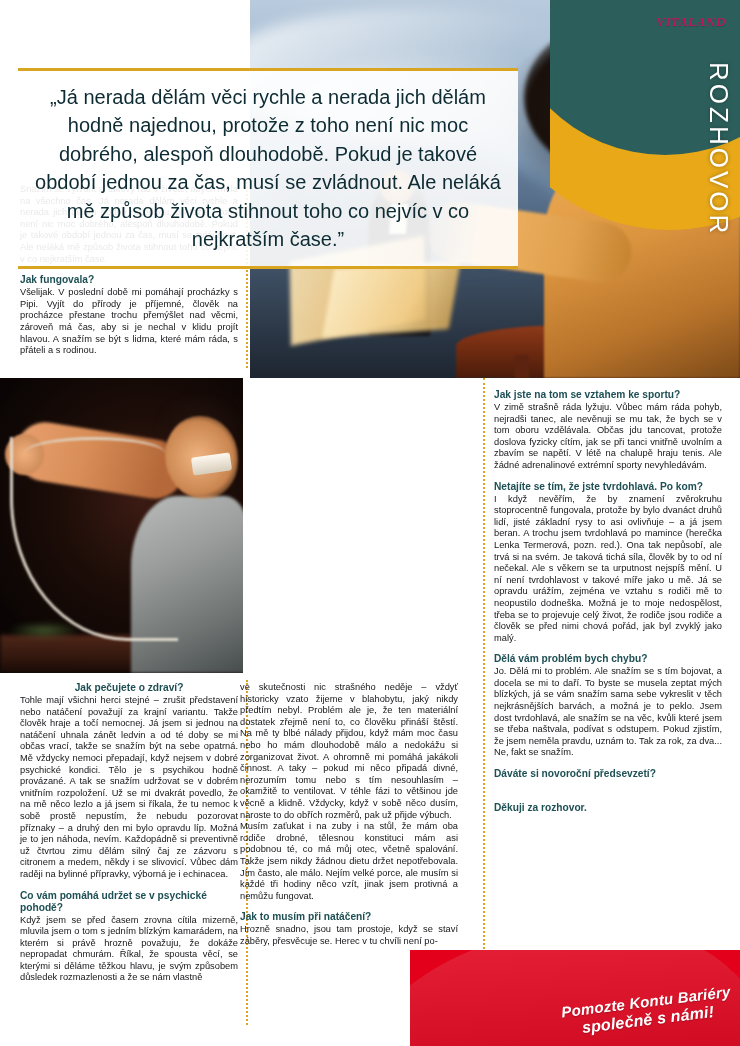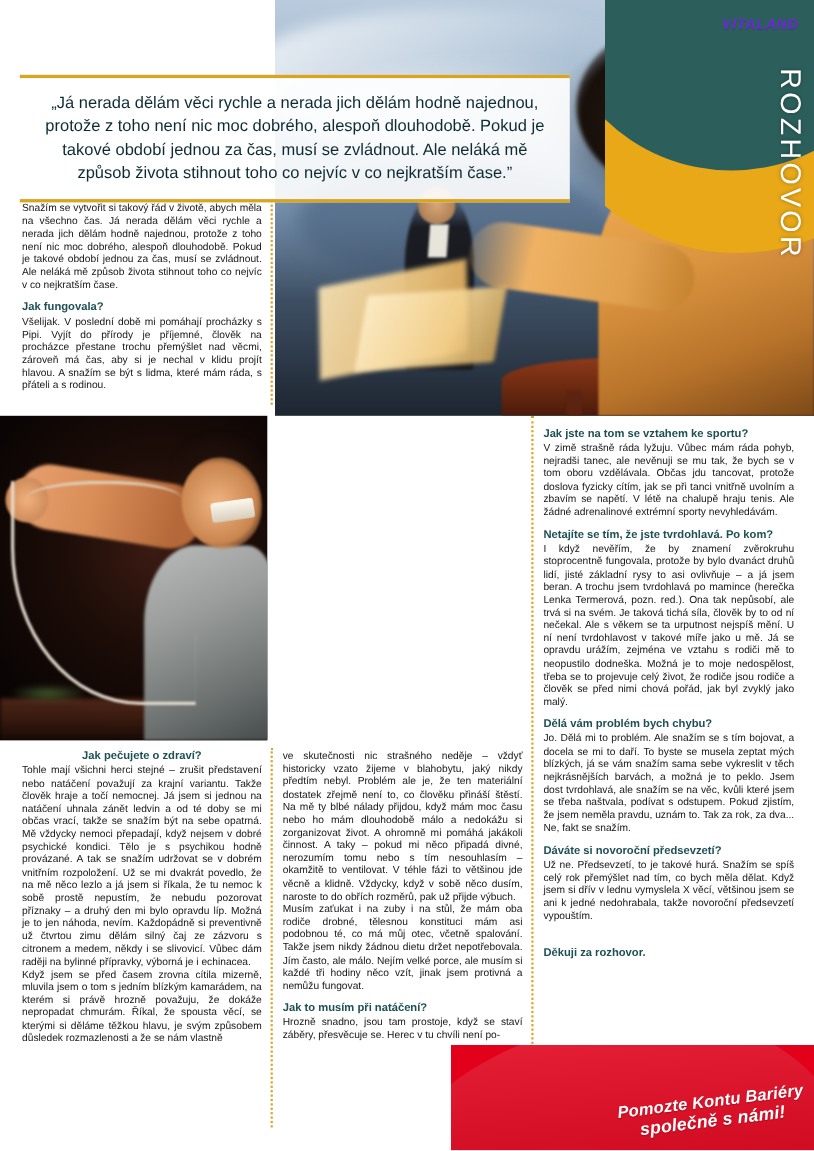"VITALAND" .vitaland { color: #6d28d9 -> #be185d; font-family: Liberation Sans, sans-serif -> Liberation Serif, serif }
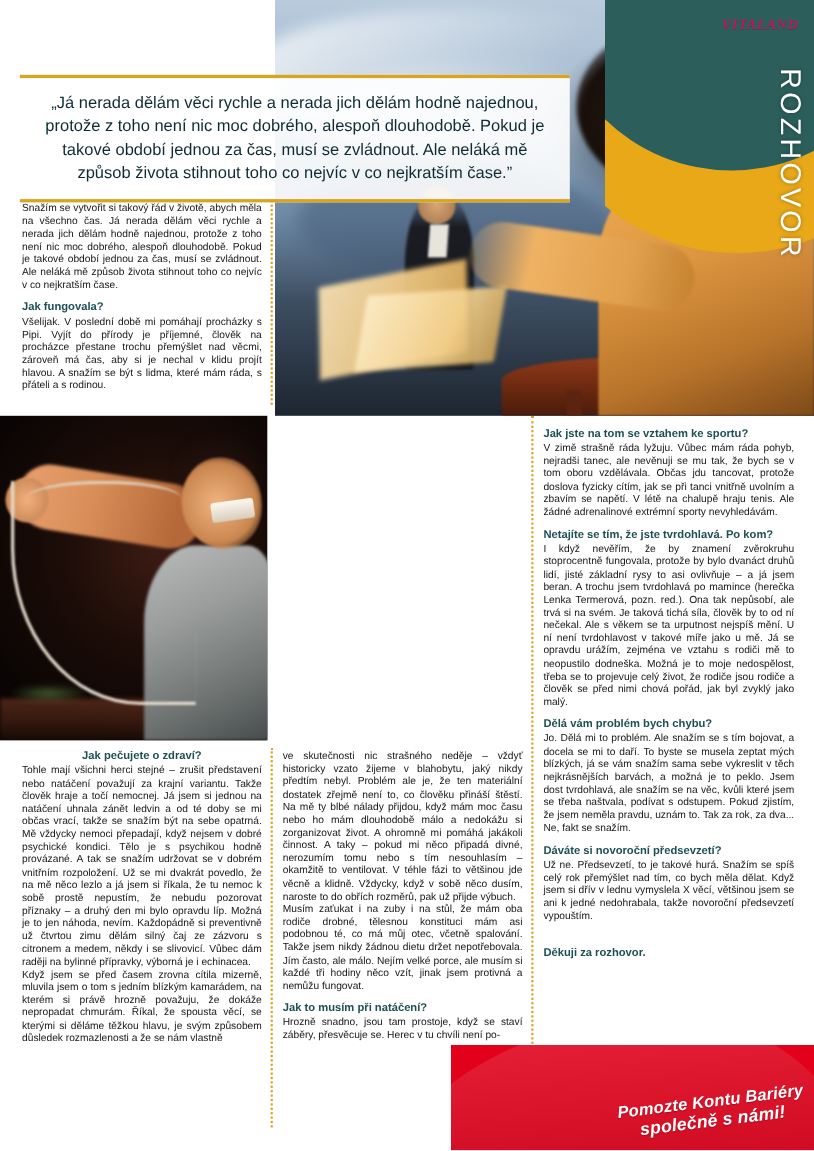"„Já nerada dělám věci rychle" .quote-box p { font-size: 15px -> 20px }
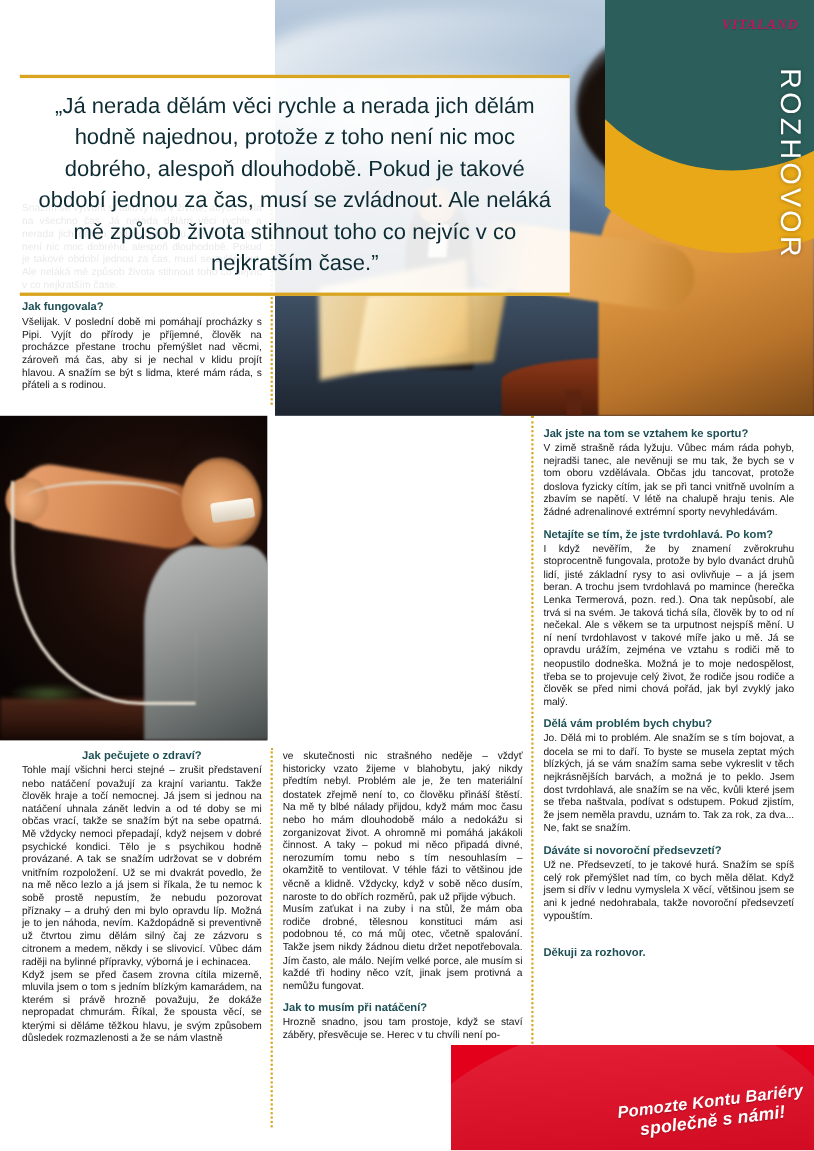"ve skutečnosti nic strašného neděje" div.col { left: 257px -> 240px }
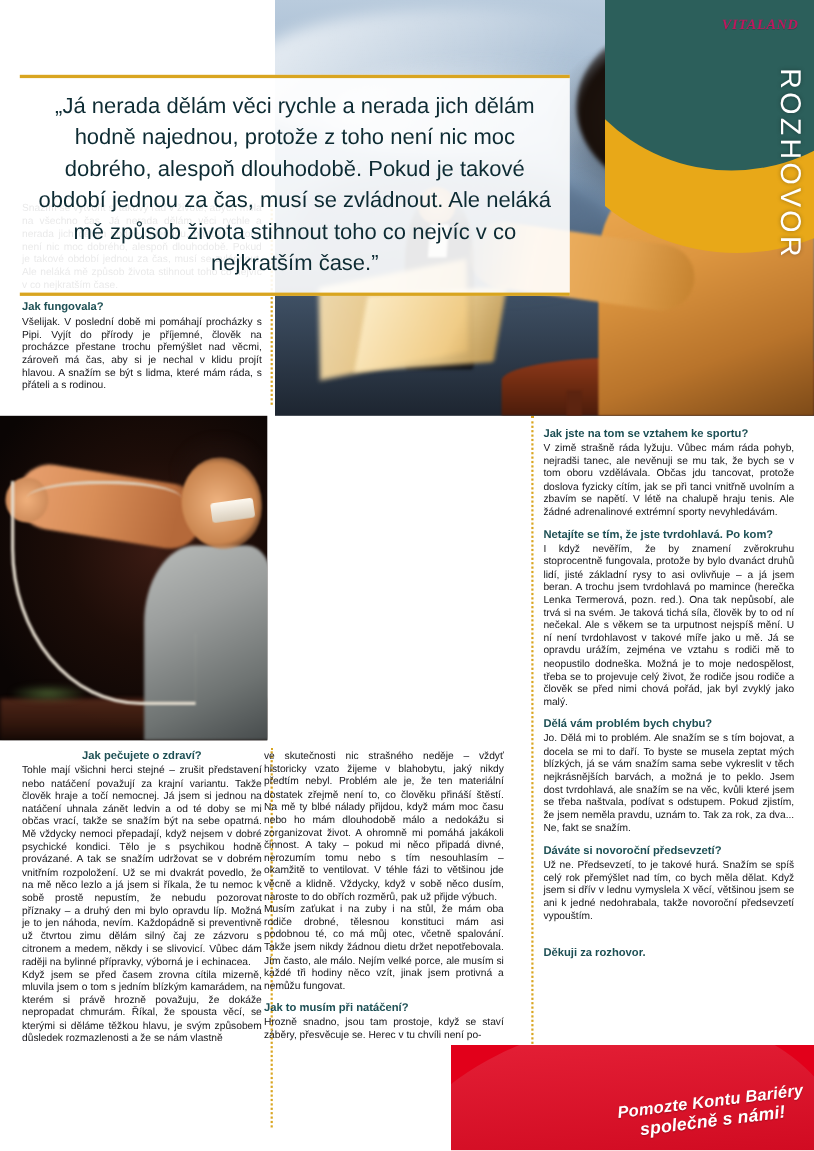"Už ne. Předsevzetí, to je" p { html: <p>Už ne. Předsevzetí, to je takové hurá. Snažím se spíš celý rok přemýšlet nad tím, co bych měla dělat. Když jsem si dřív v lednu vymyslela X věcí, většinou jsem se ani k jedné nedohrabala, takže novoroční předsevzetí vypouštím.</p> -> none }
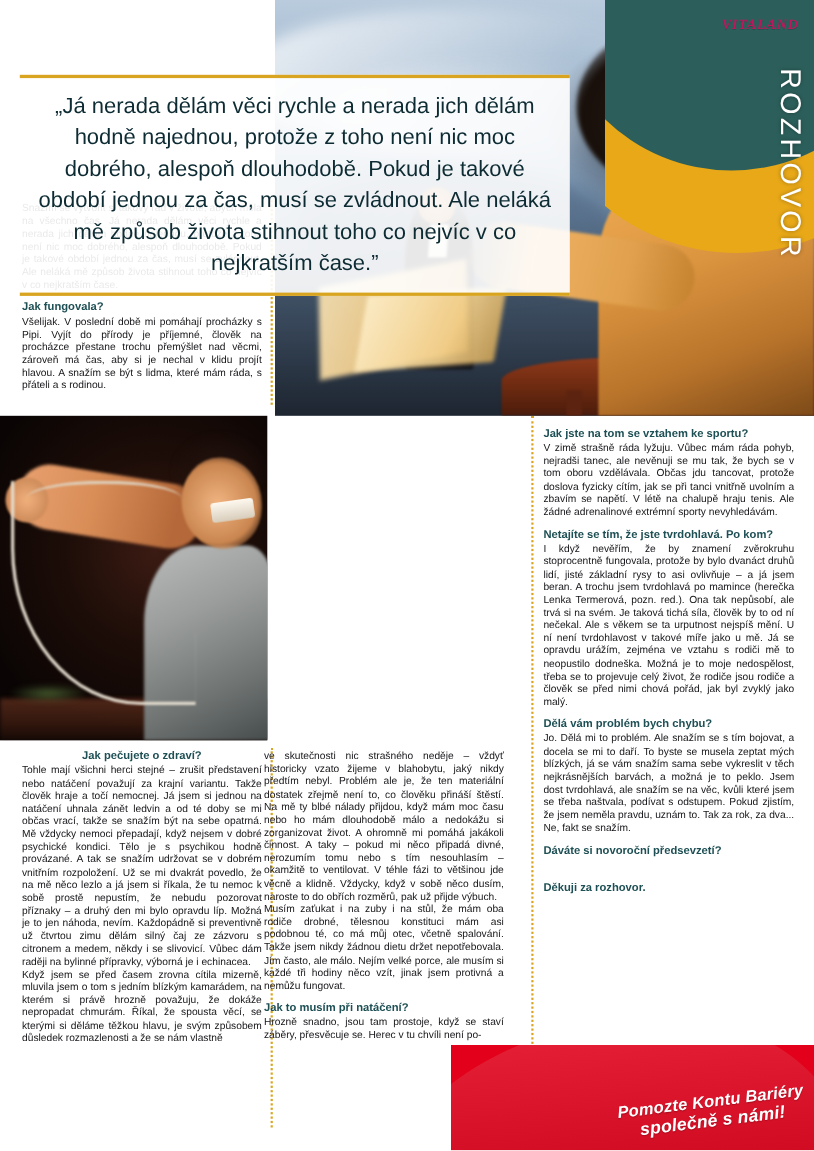"Co vám pomáhá udržet se" h3 { html: none -> <h3>Co vám pomáhá udržet se v psychické pohodě?</h3> }
